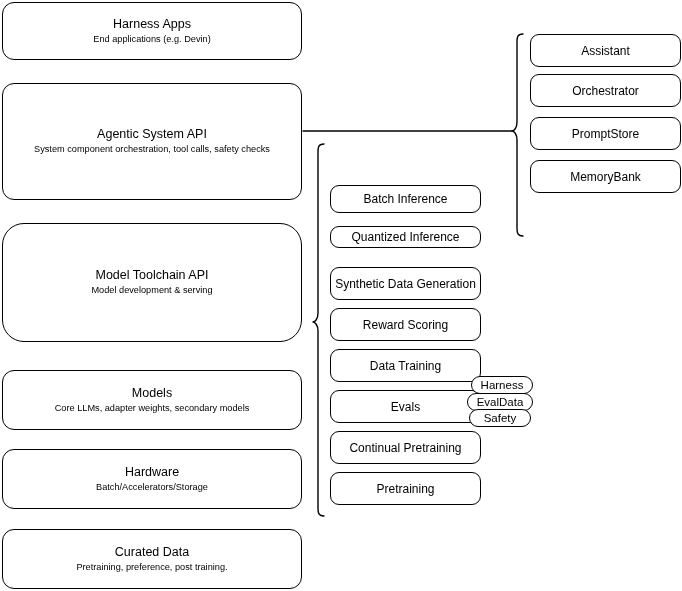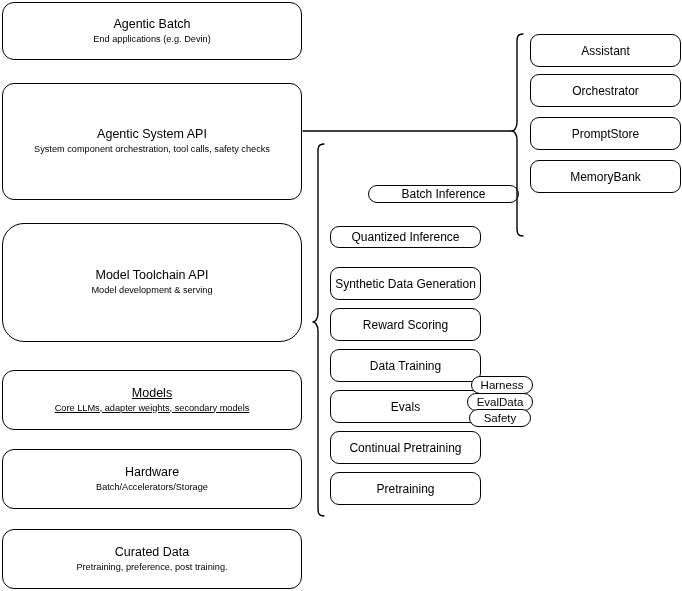"Agentic Batch" div.layer-title { text: Agentic Batch -> Harness Apps }
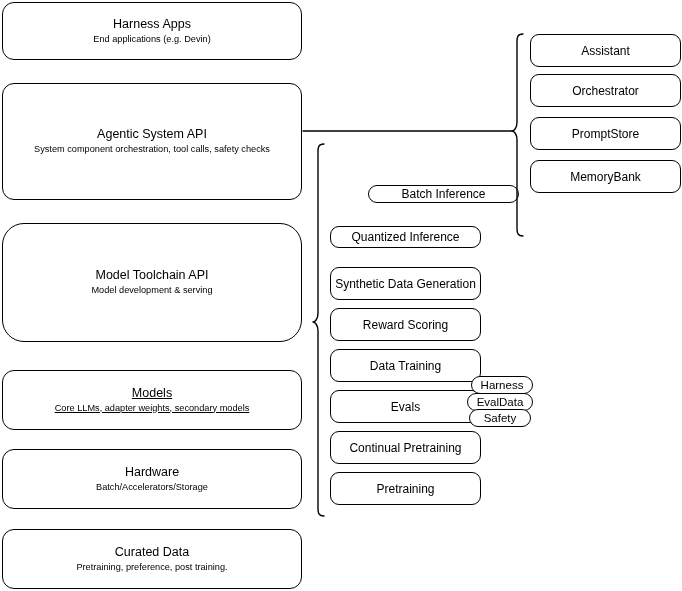"Batch Inference" div.item-box { height: 18px -> 28px; margin-left: 38px -> none }
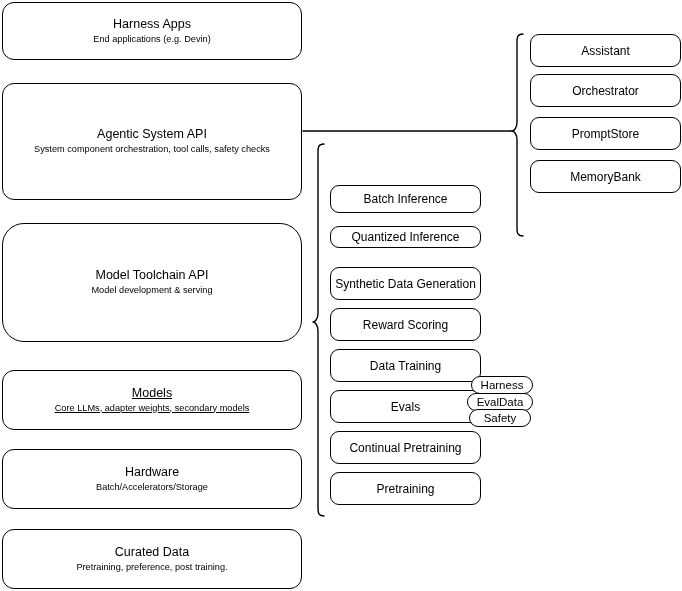"Models" div.layer-box { text-decoration: underline -> none }
